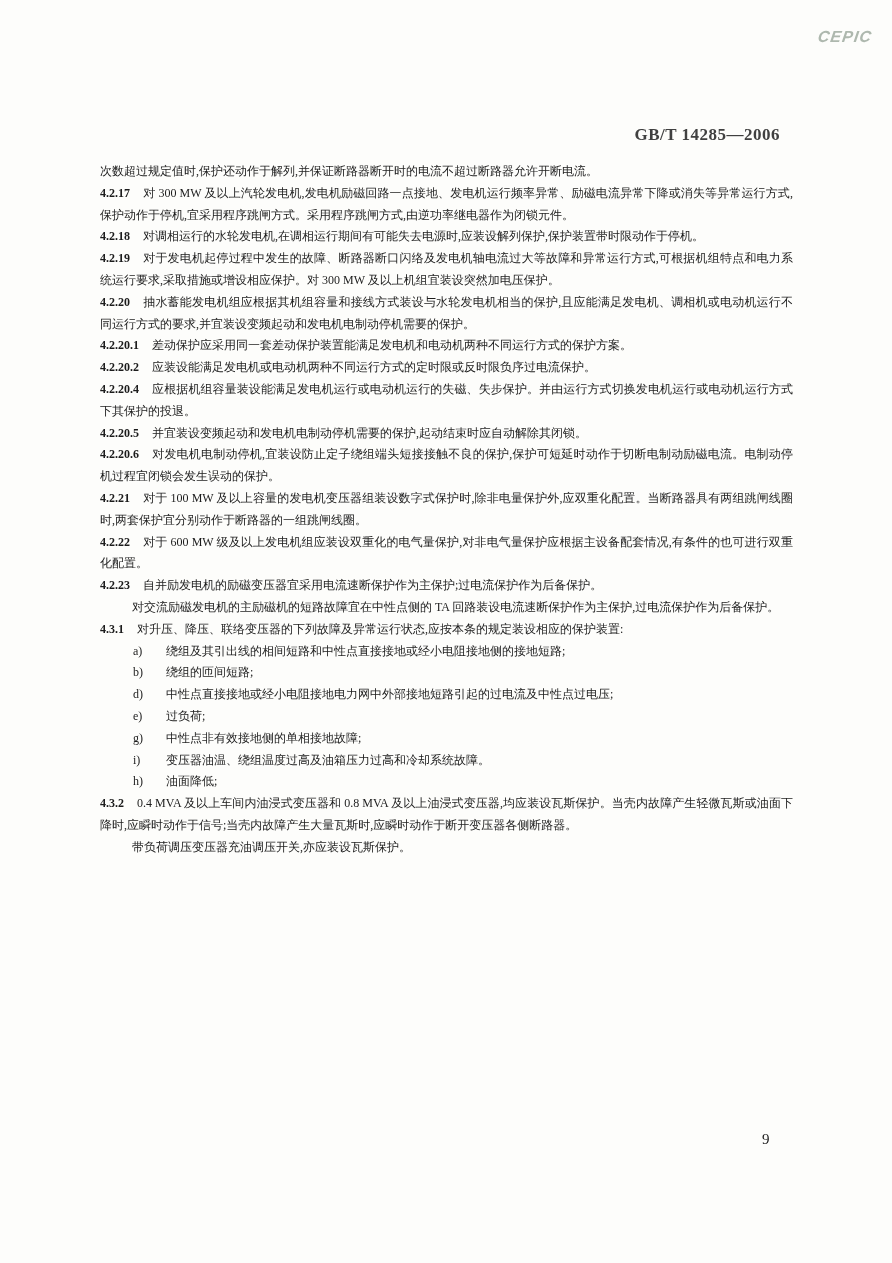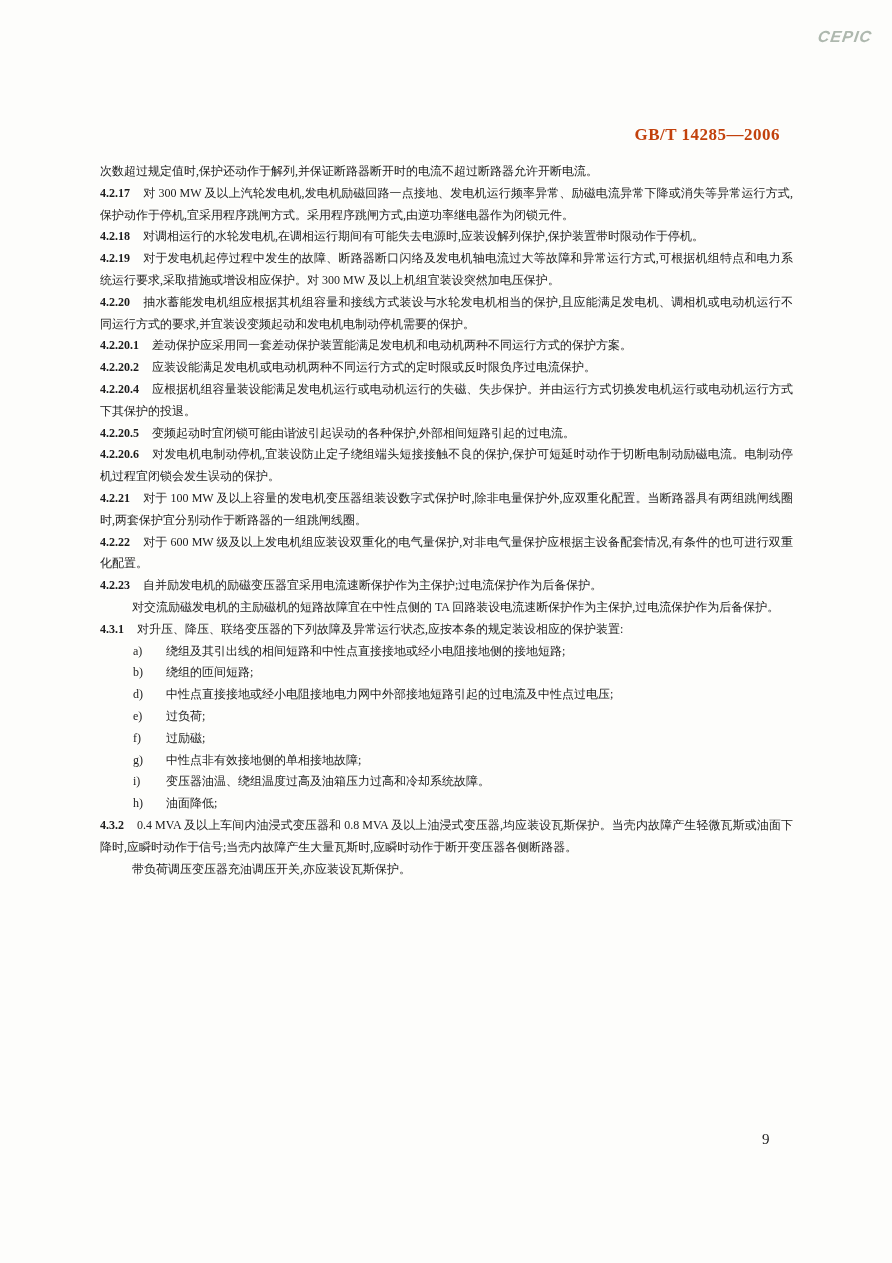"GB/T 14285—2006" .doc-code { color: #c2410c -> #404040 }
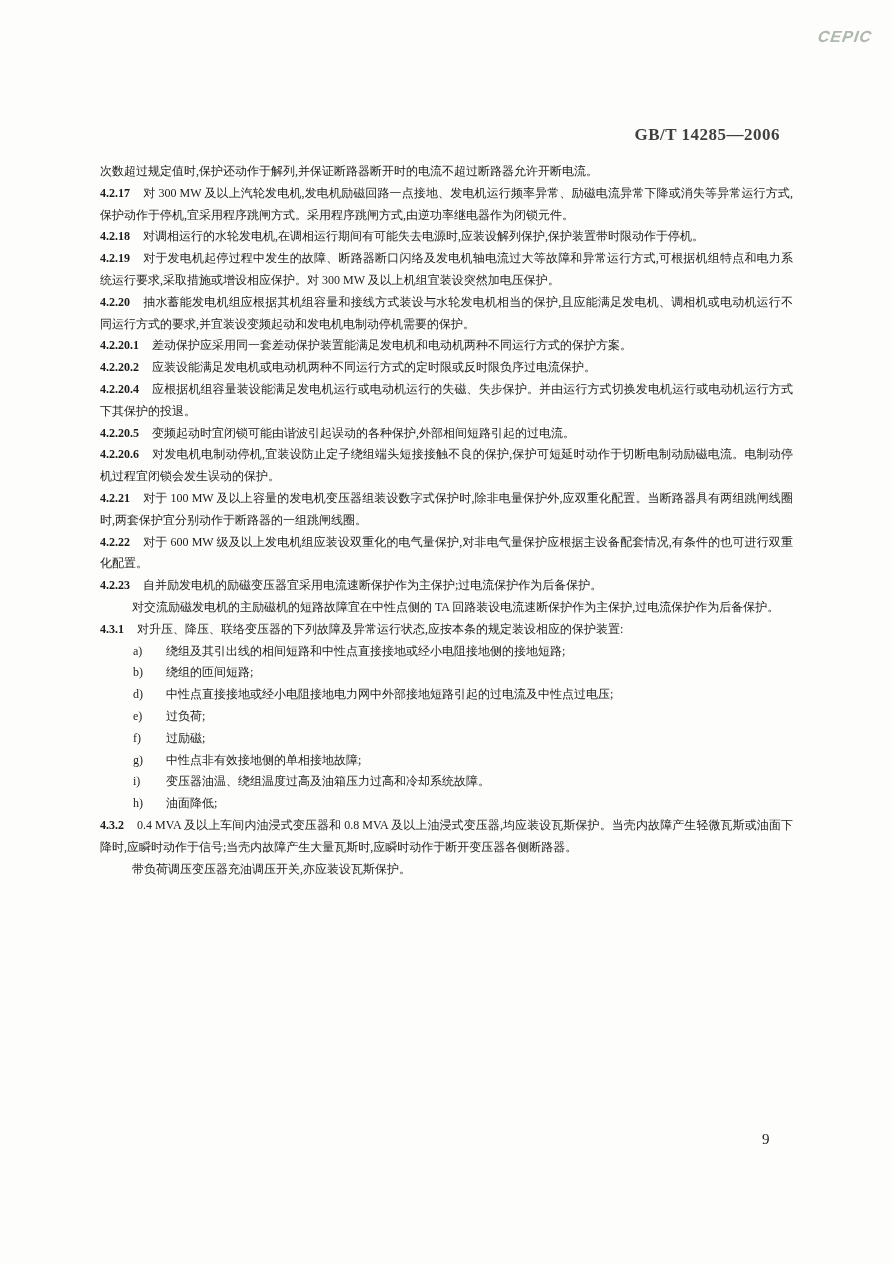"变频起动时宜闭锁可能由谐波引起误动的各种保护,外部相间短路引起的过电流。" span.txt { text: 变频起动时宜闭锁可能由谐波引起误动的各种保护,外部相间短路引起的过电流 -> 并宜装设变频起动和发电机电制动停机需要的保护,起动结束时应自动解除其闭锁 }
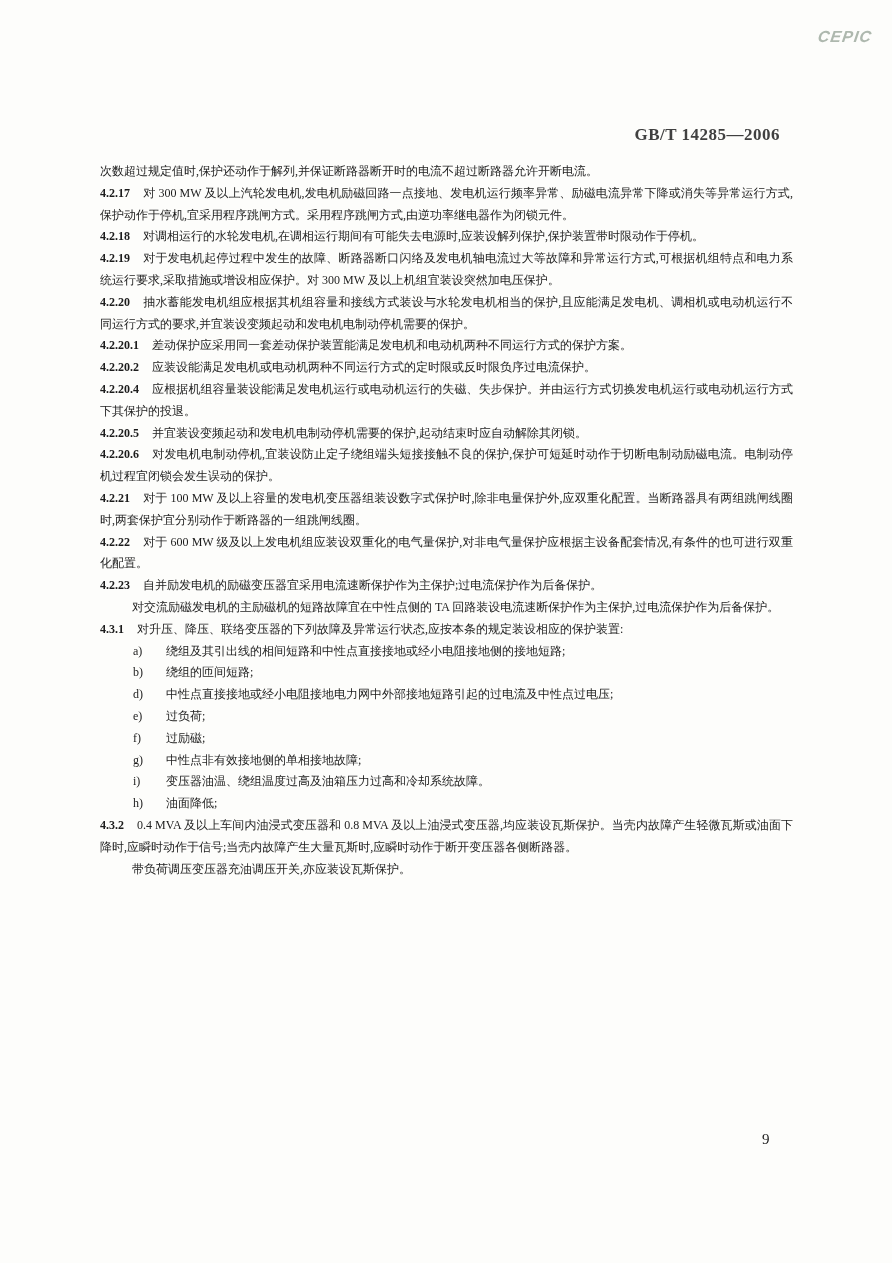"f) 过励磁;" p.para { html: <p><span>f)</span><span>过励磁;</span></p> -> none }
